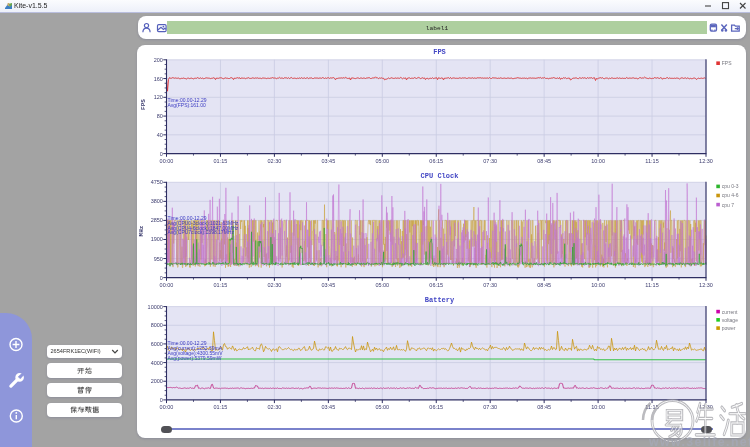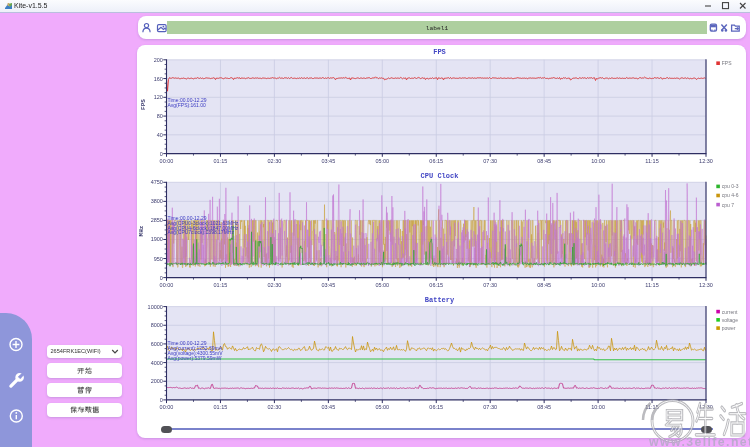"FPS" #app { background: #f0abfc -> #a3a3a3 }
